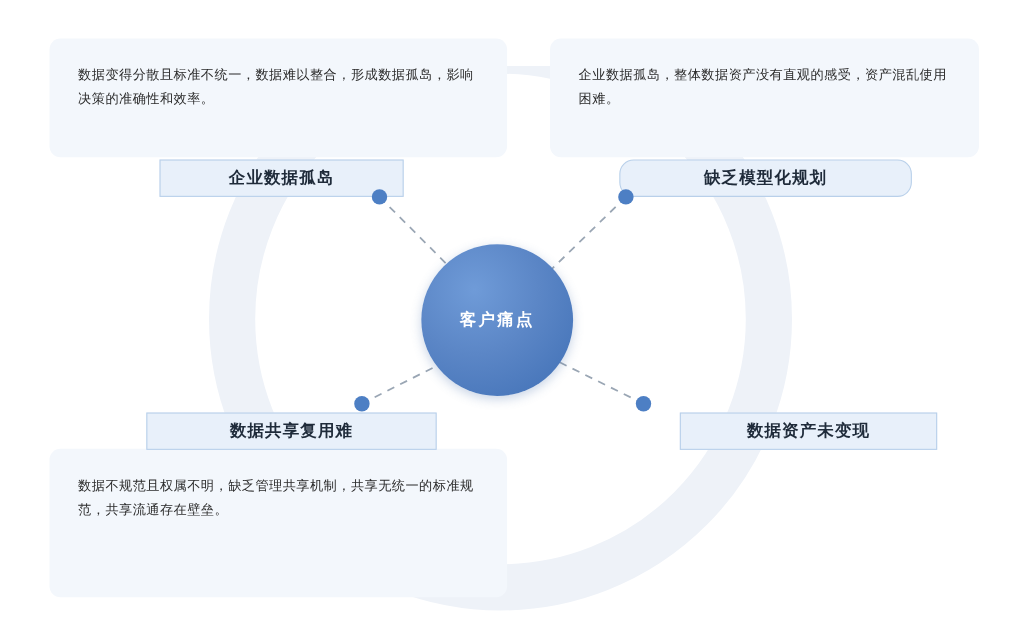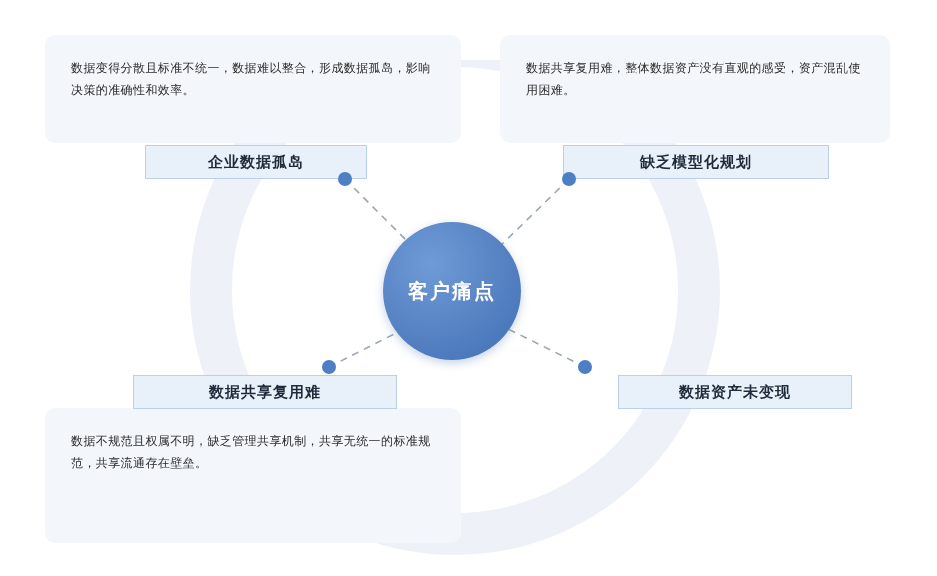"数据共享复用难，整体数据资产没有直观的感受，资产混乱使用困难。" div.para-card { text: 数据共享复用难 -> 企业数据孤岛 }
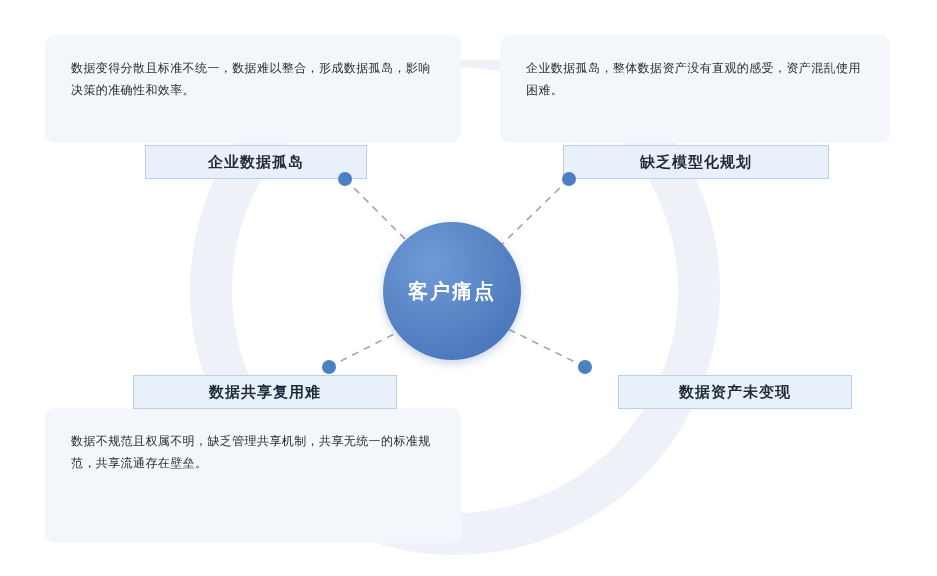"缺乏模型化规划" .chip-tr { border-radius: none -> 13px }
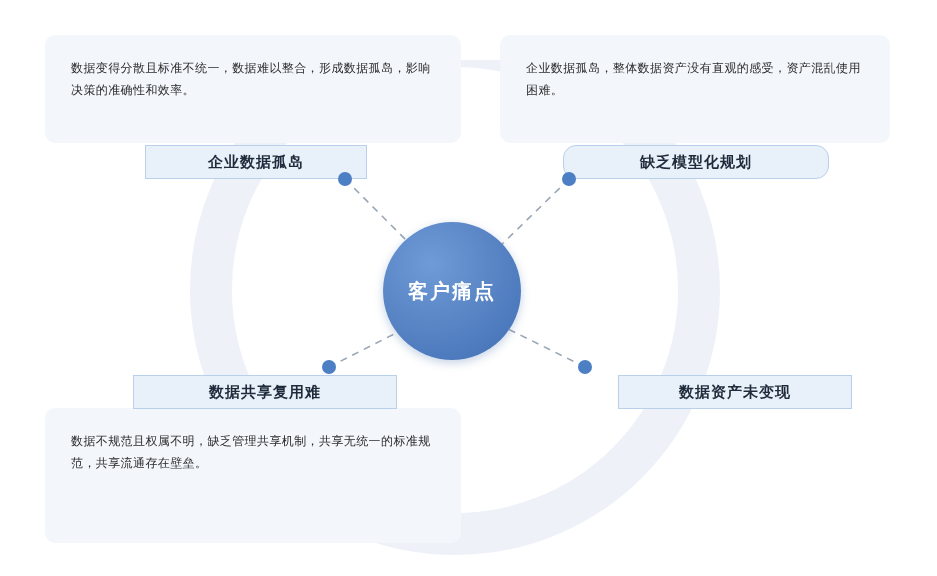"客户痛点" .center-label { font-size: 20px -> 15px }
